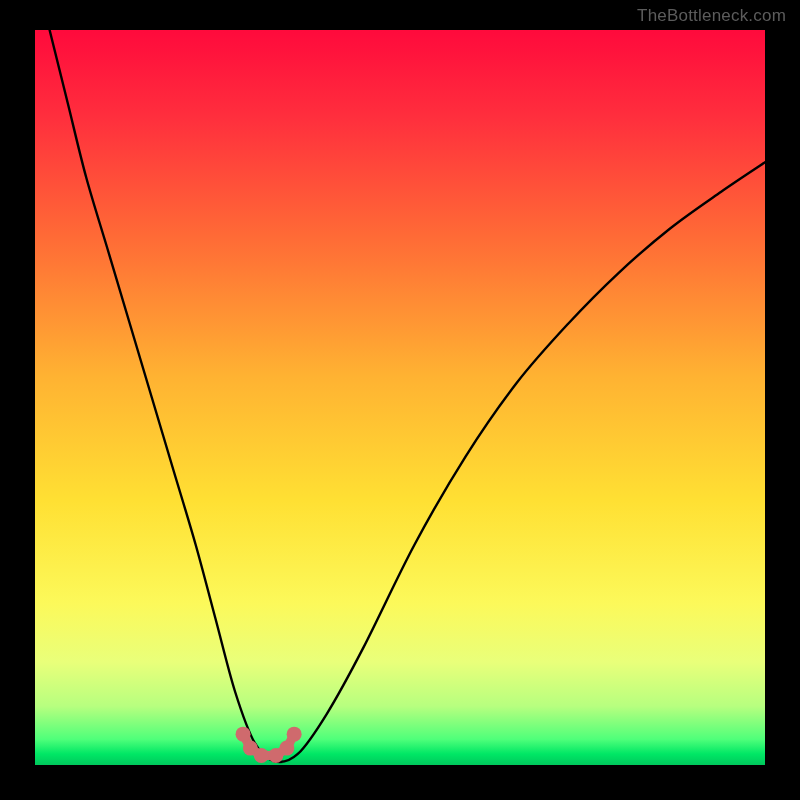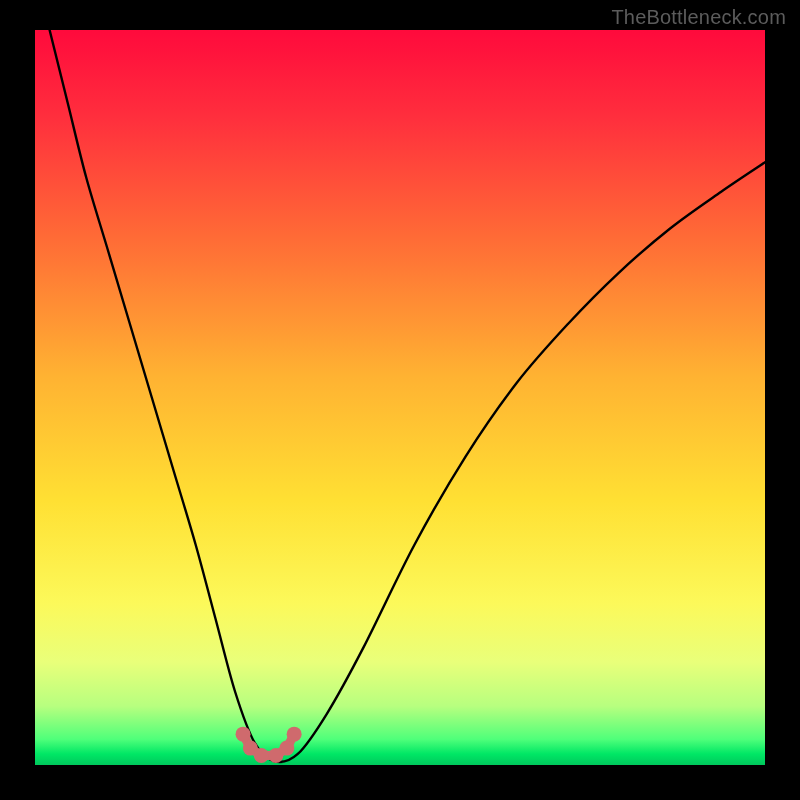"TheBottleneck.com" .watermark { font-size: 20px -> 17px }
